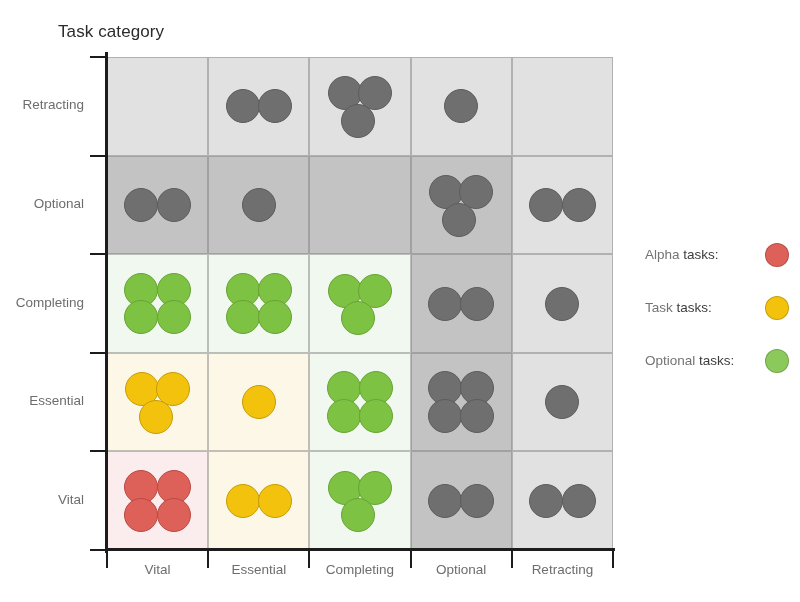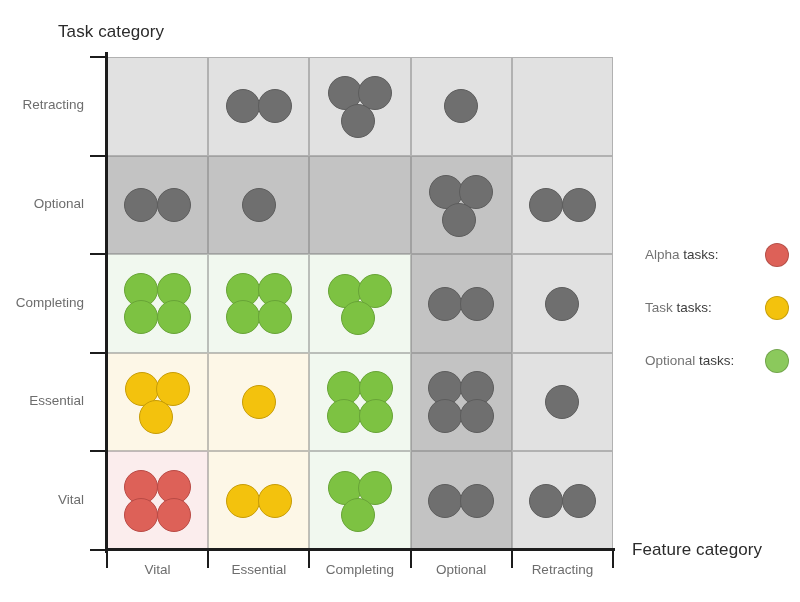"Feature category" div.axis-title { html: <div>Feature category</div> -> none }
